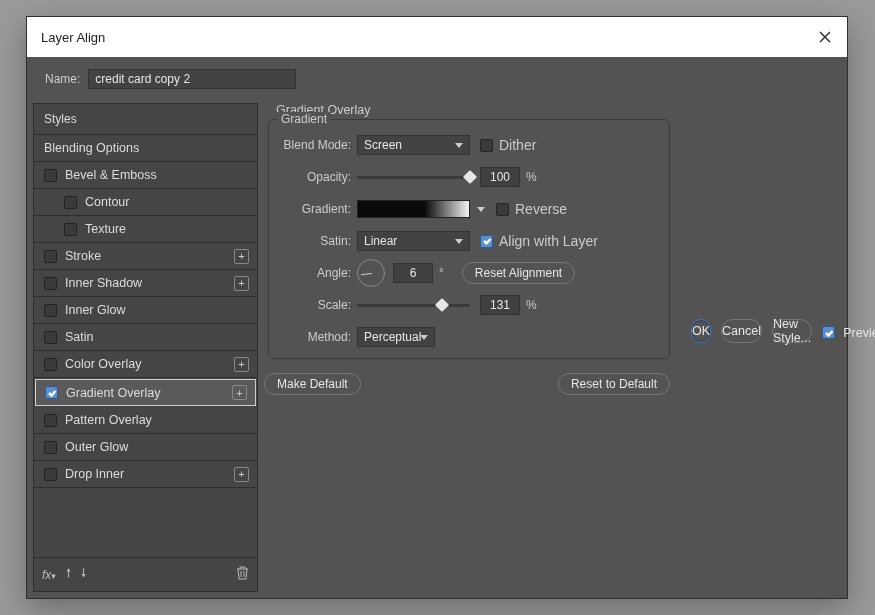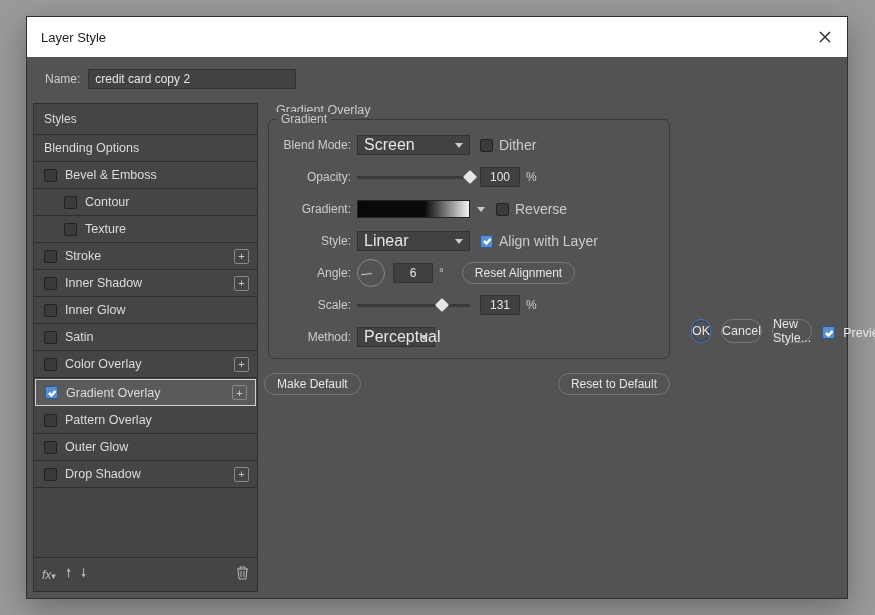"Layer Style" span.titlebar-title { text: Style -> Align }
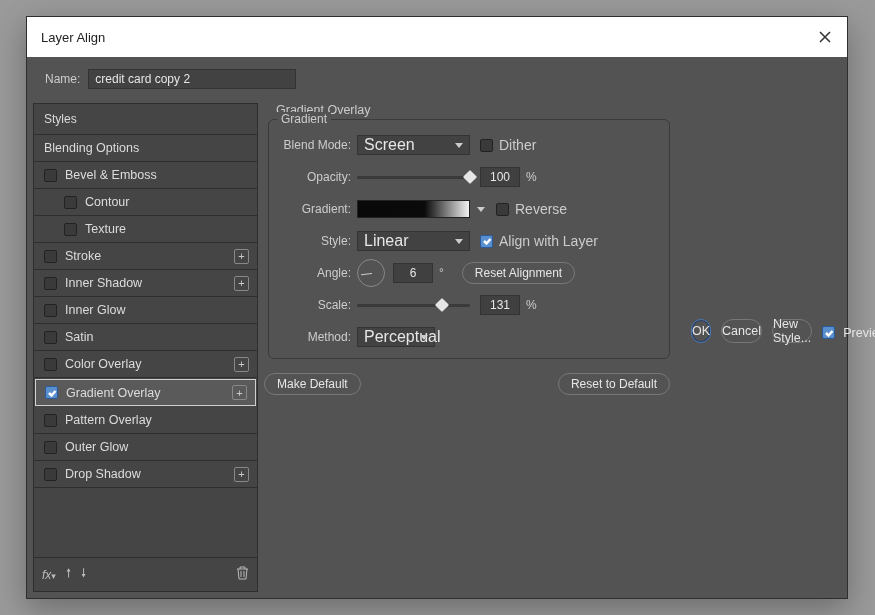"Screen" .sel { font-size: 16px -> 12px }
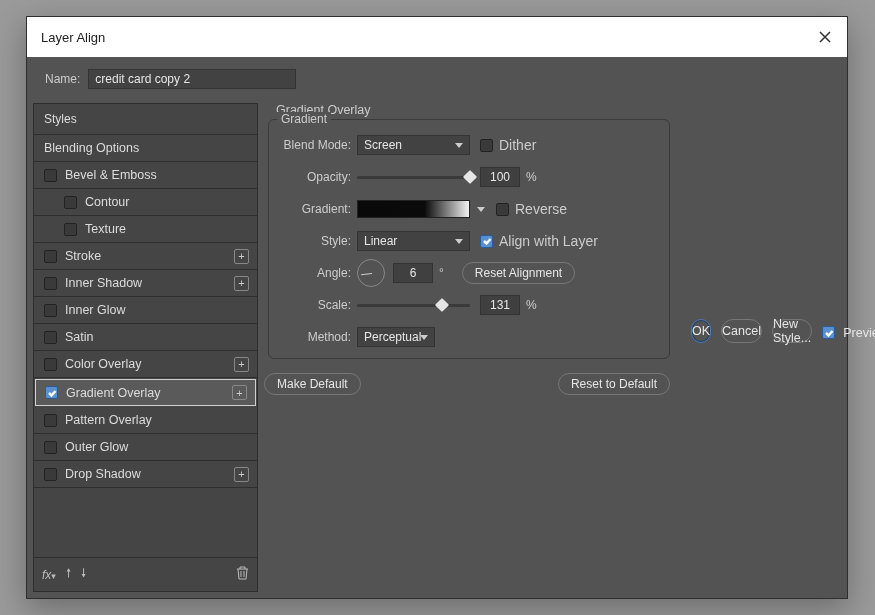"Style:" span.flabel { text: Style -> Satin }
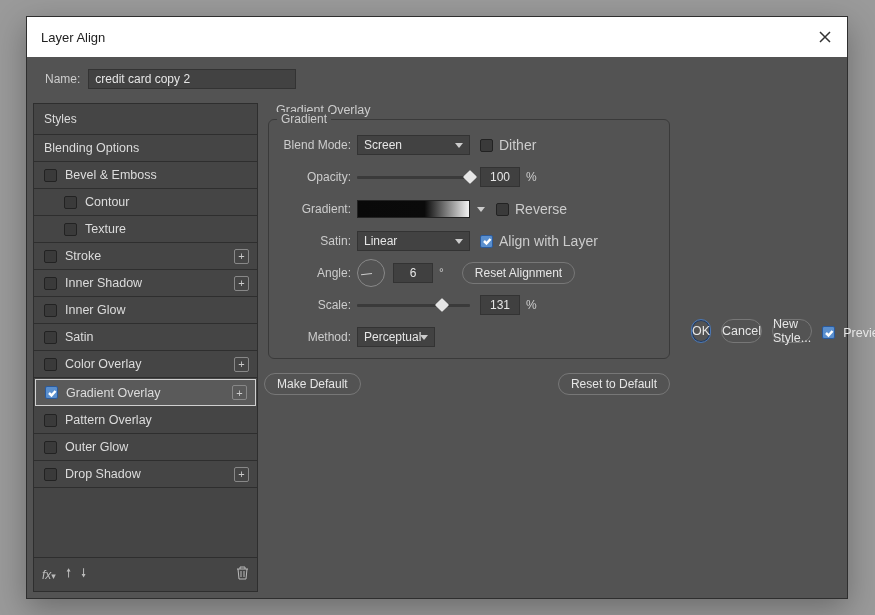"Drop Shadow" span { text: Shadow -> Inner }
